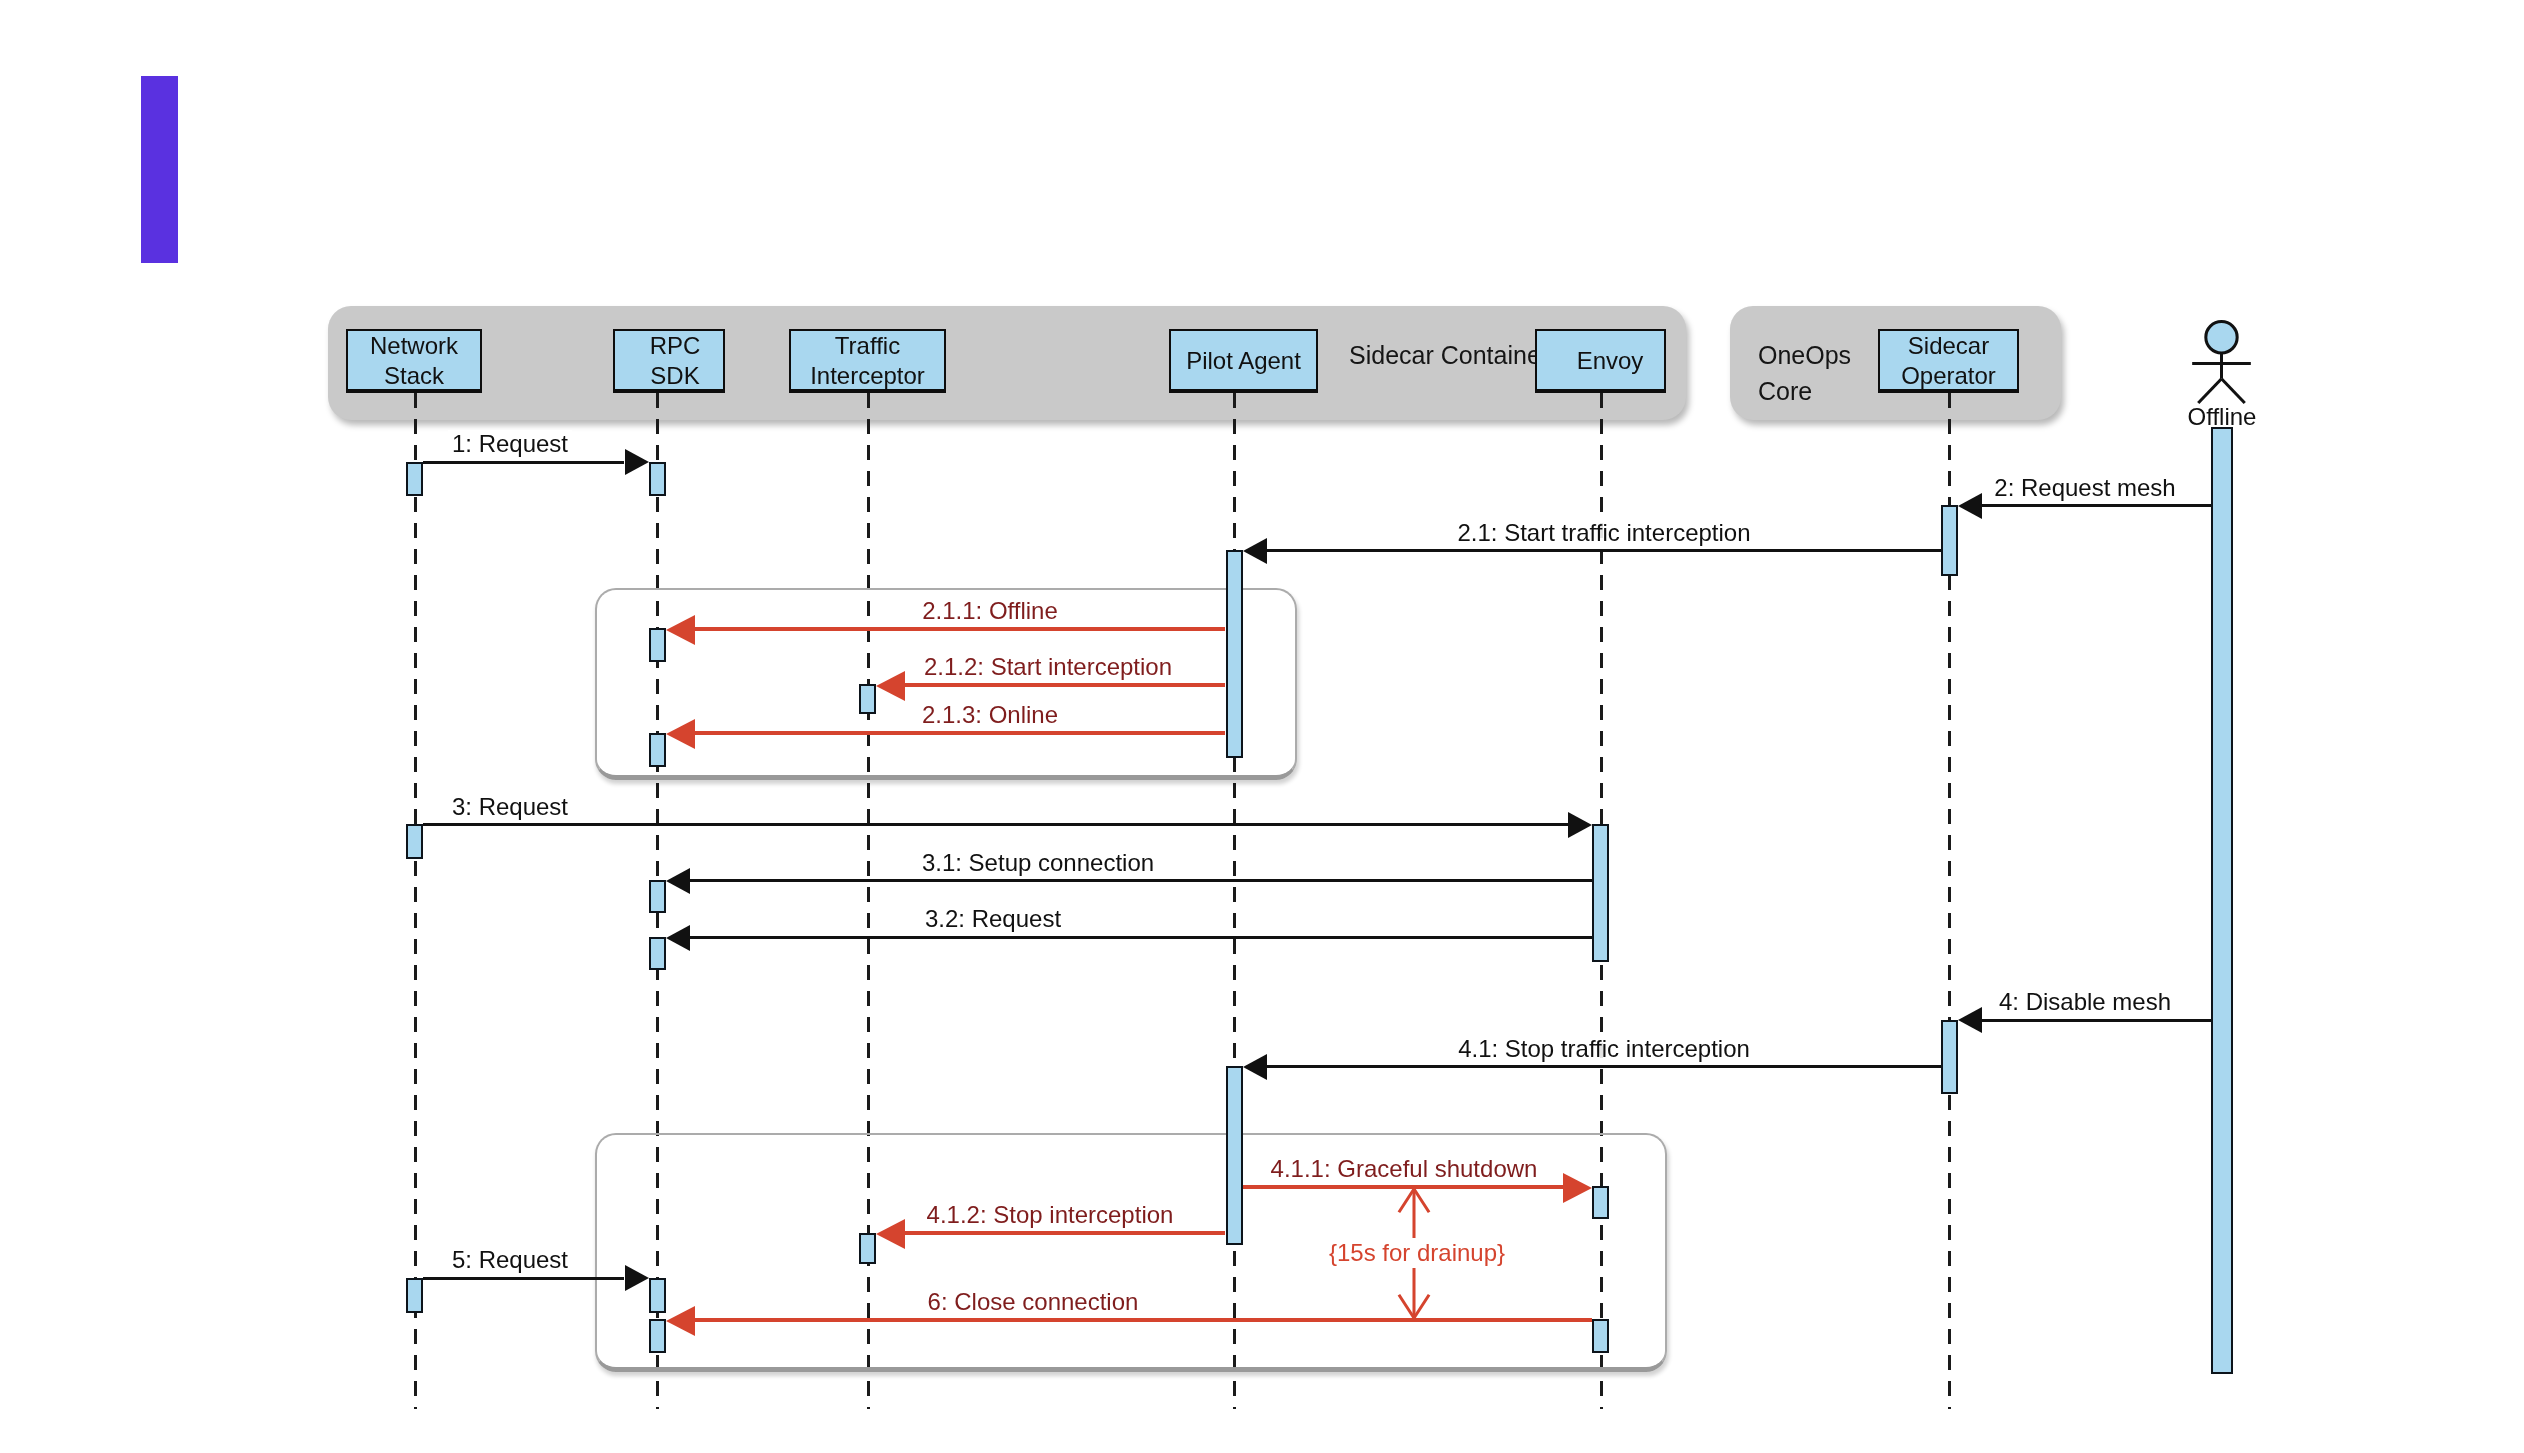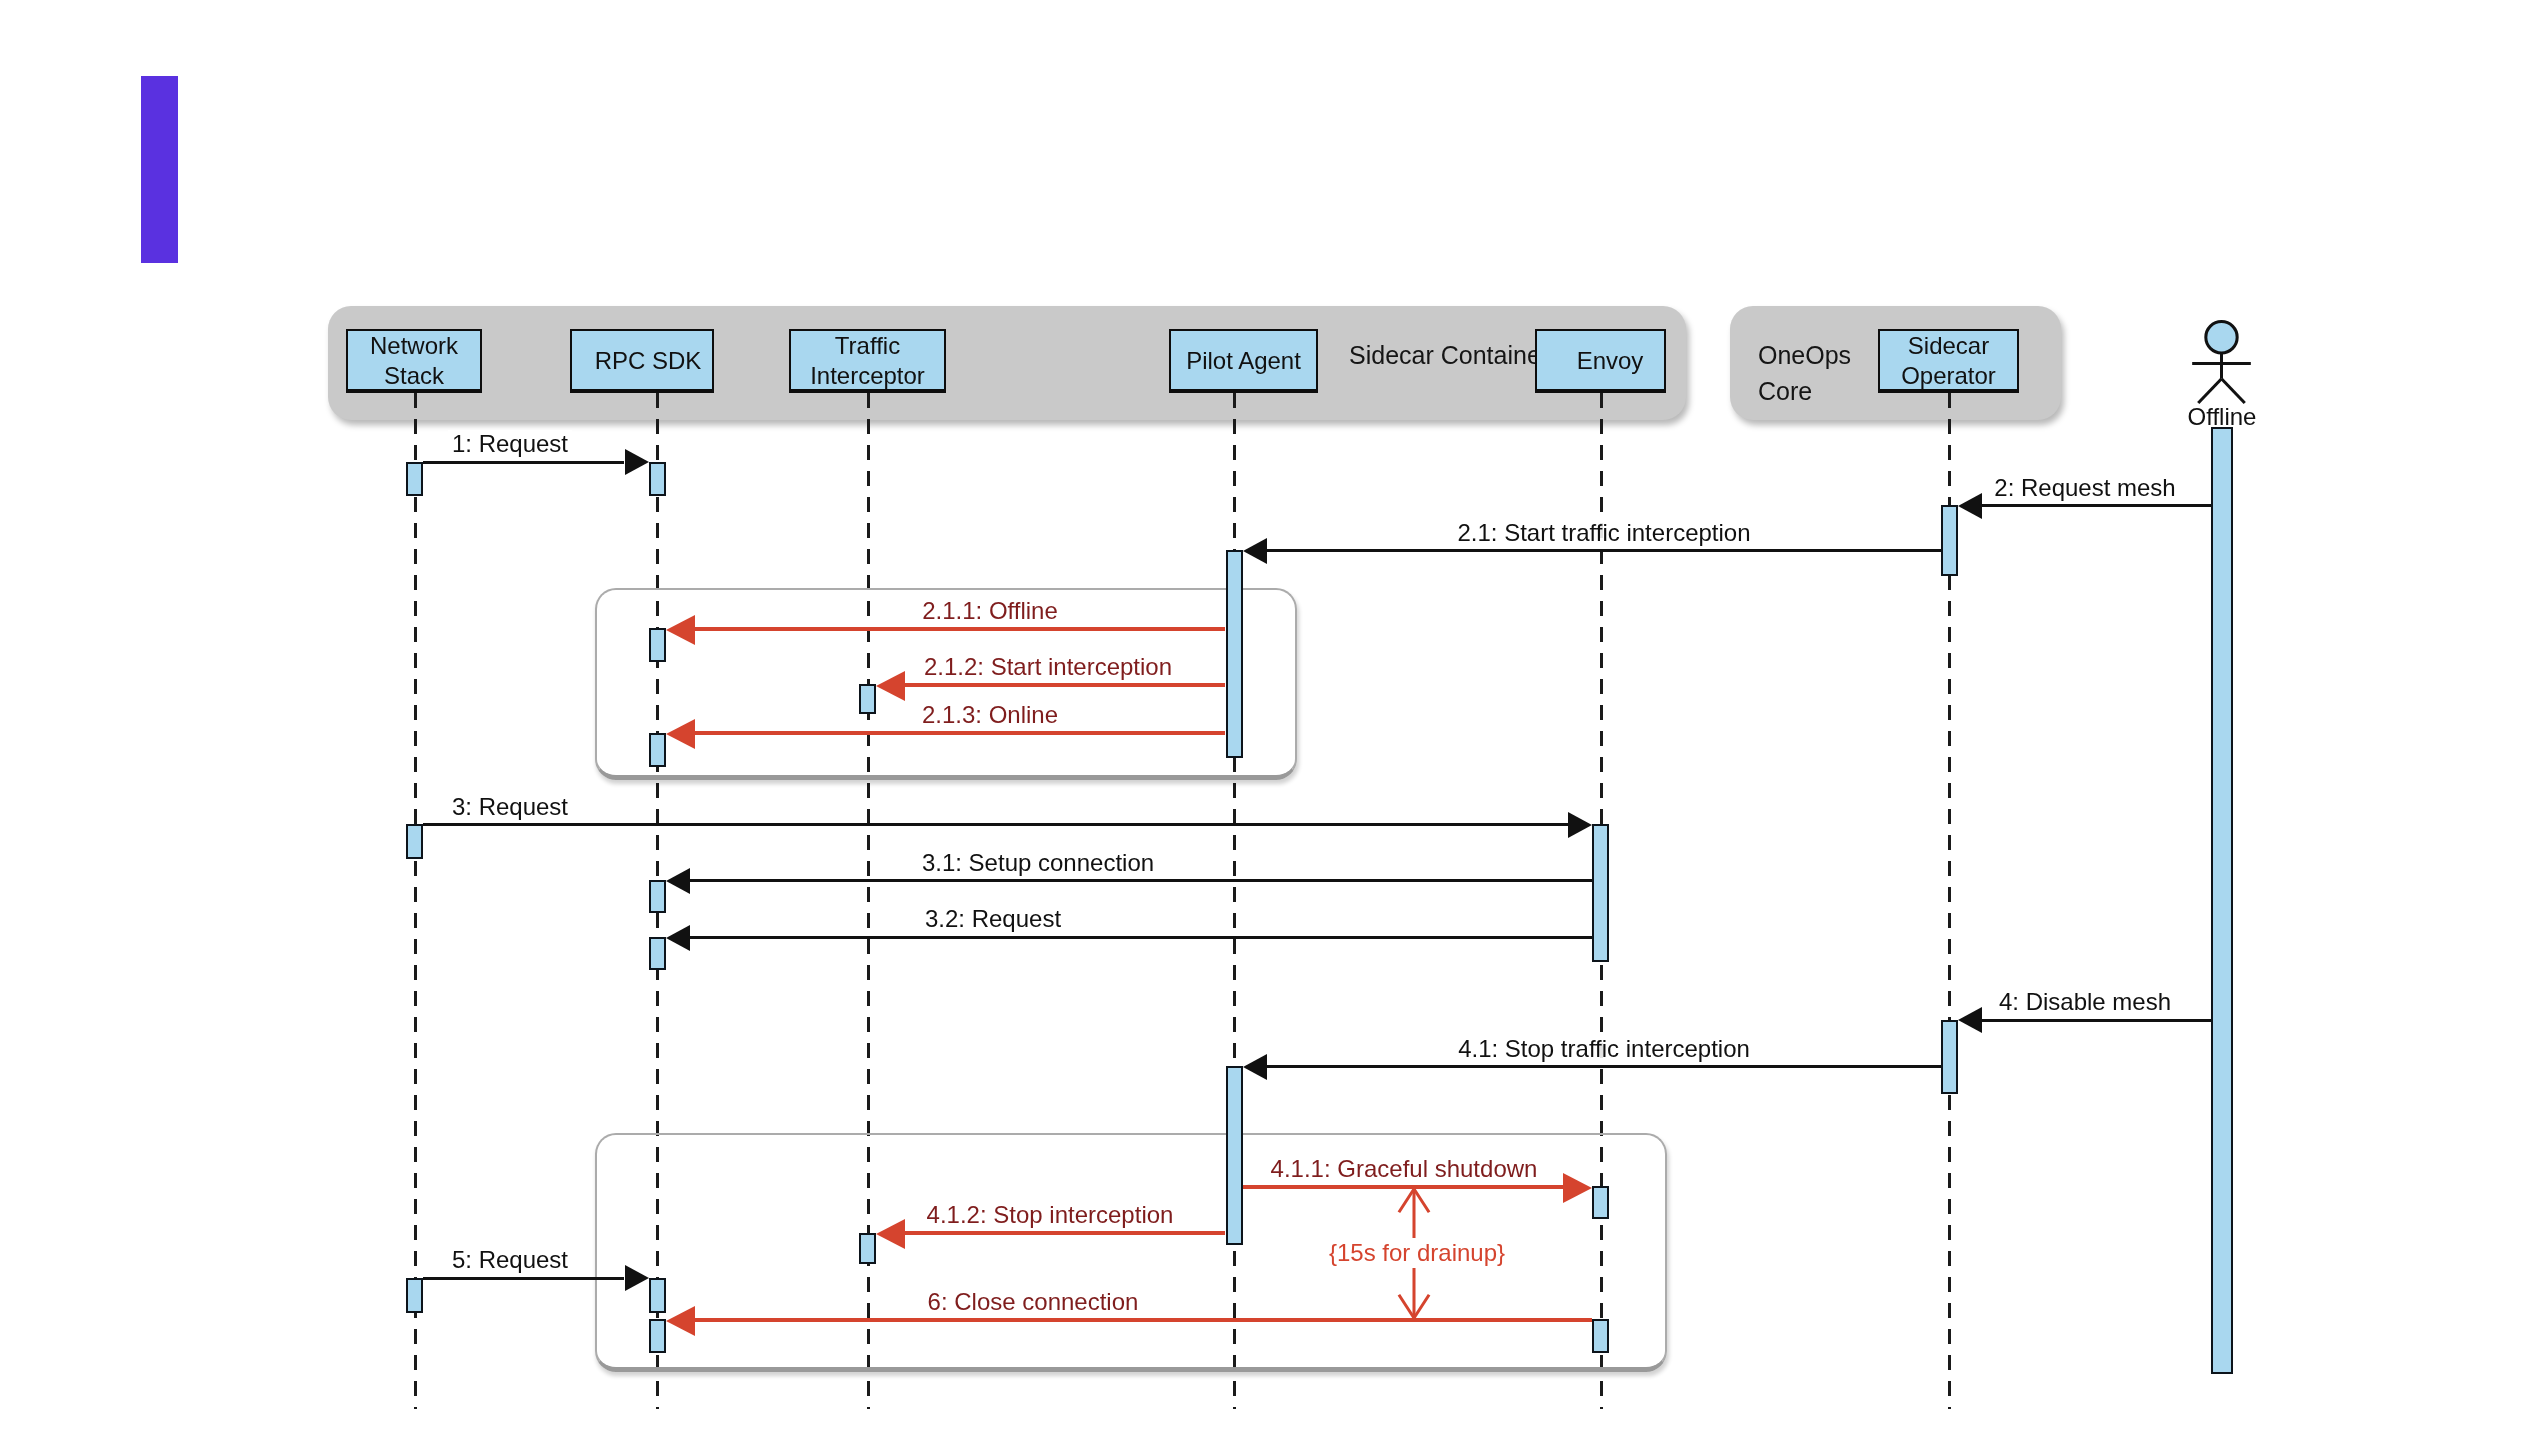"RPC SDK" div.pbox { left: 570px -> 613px; width: 144px -> 112px }
